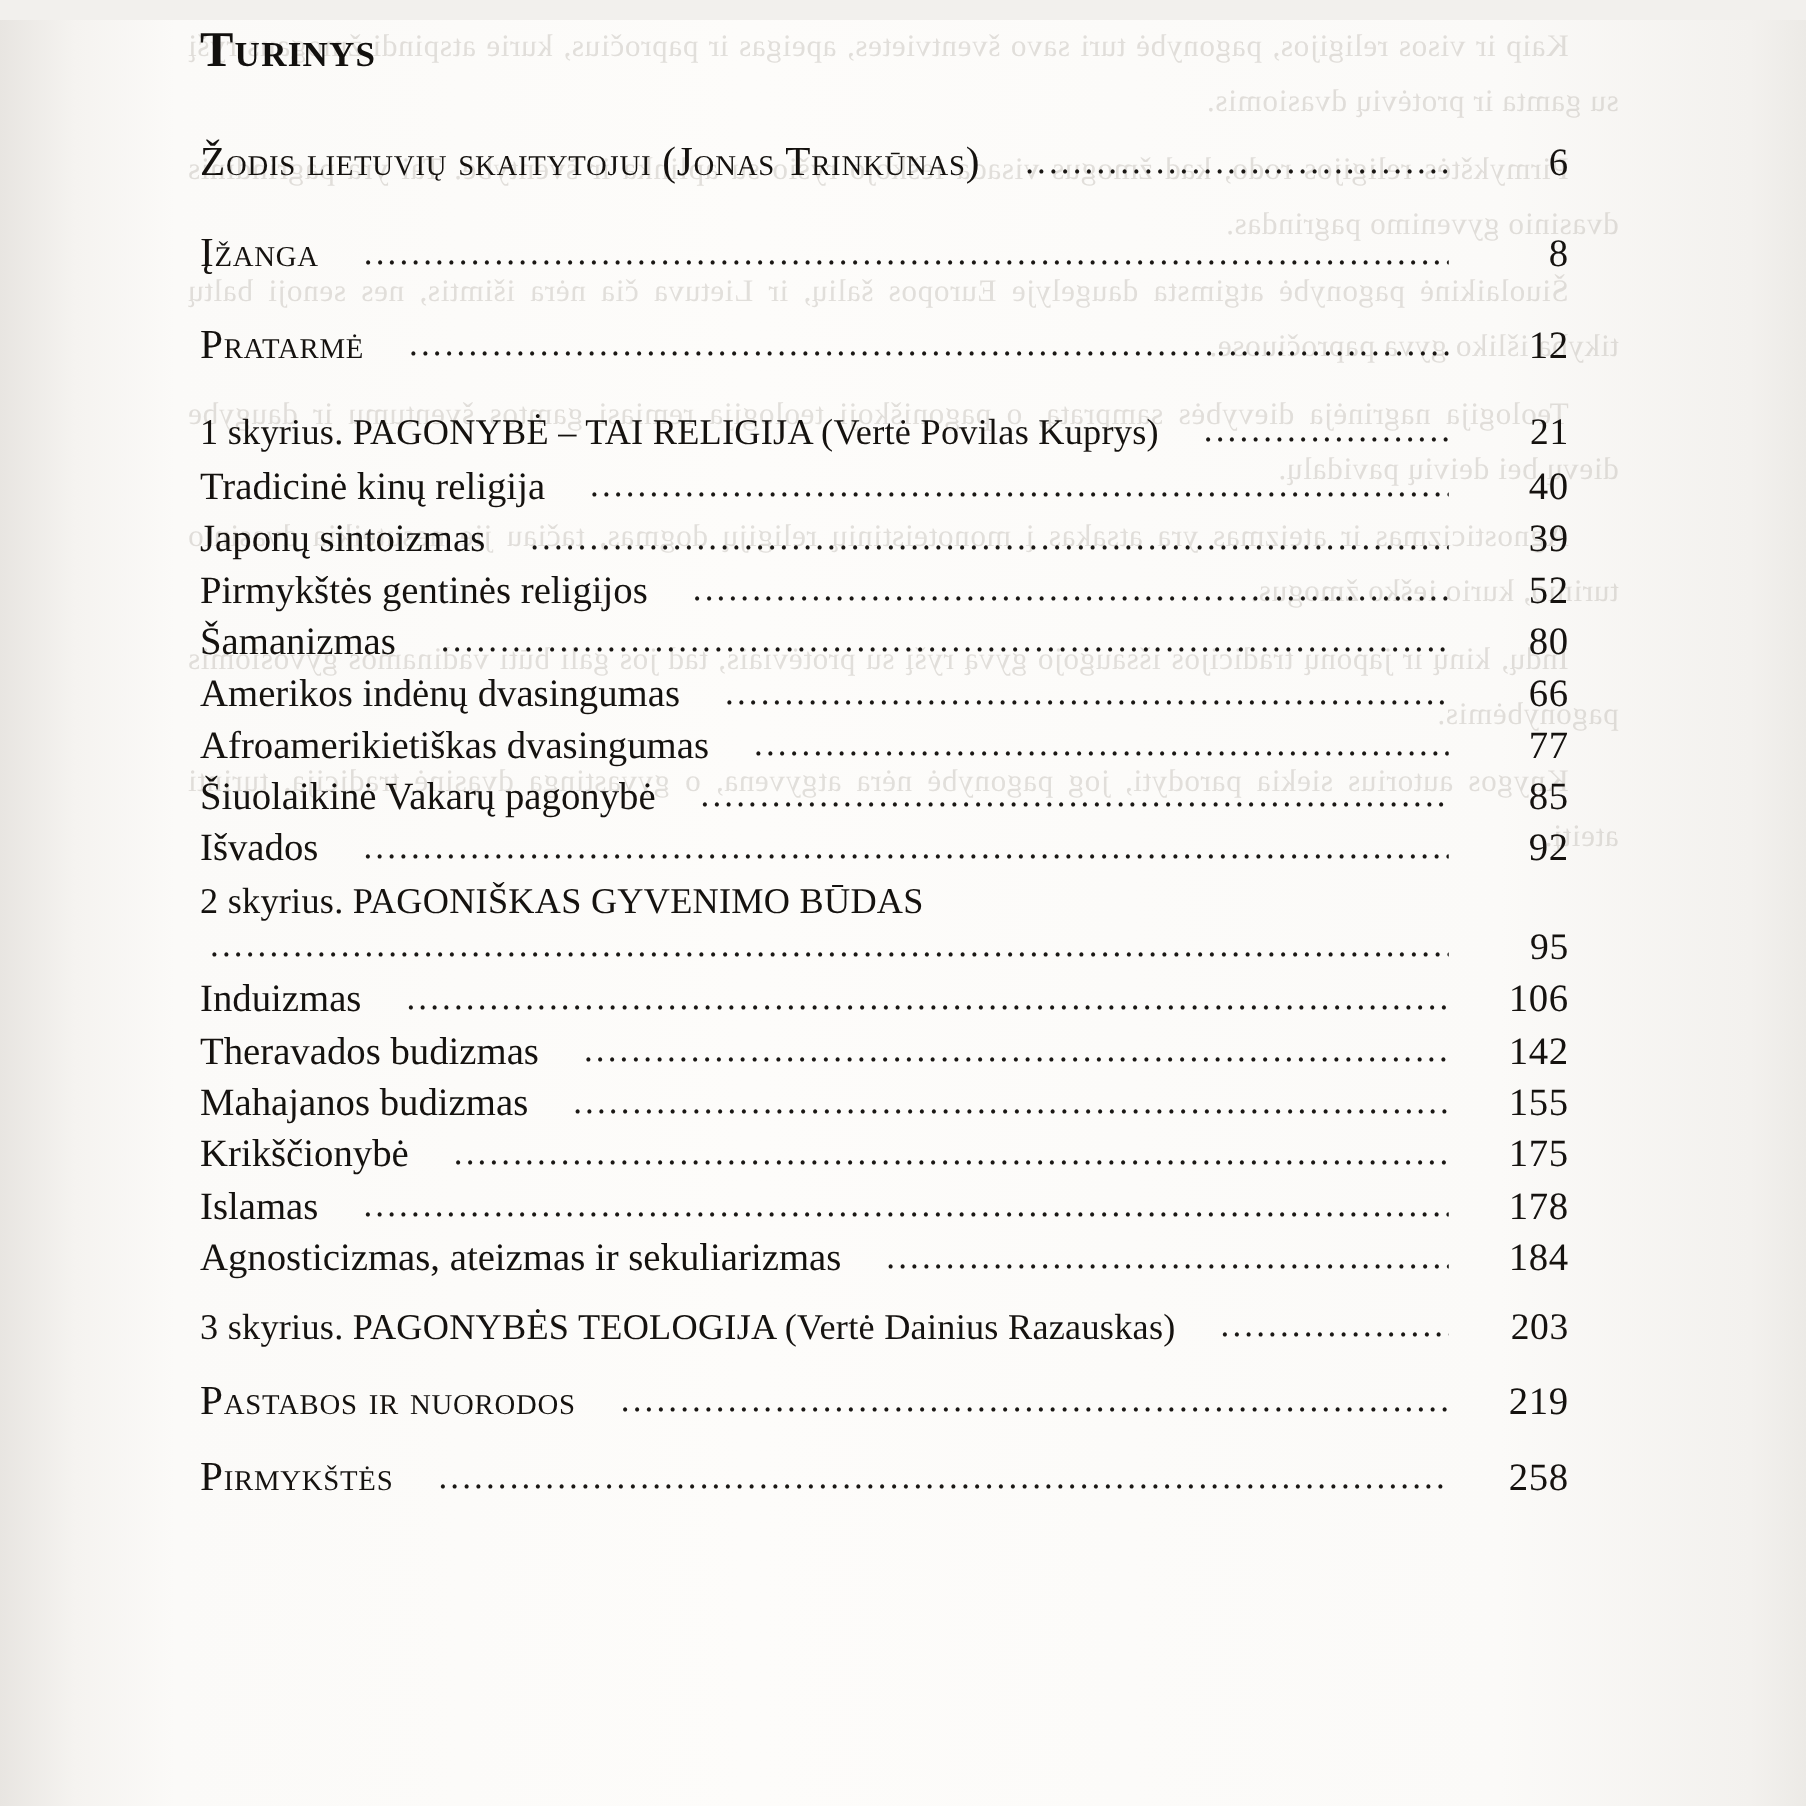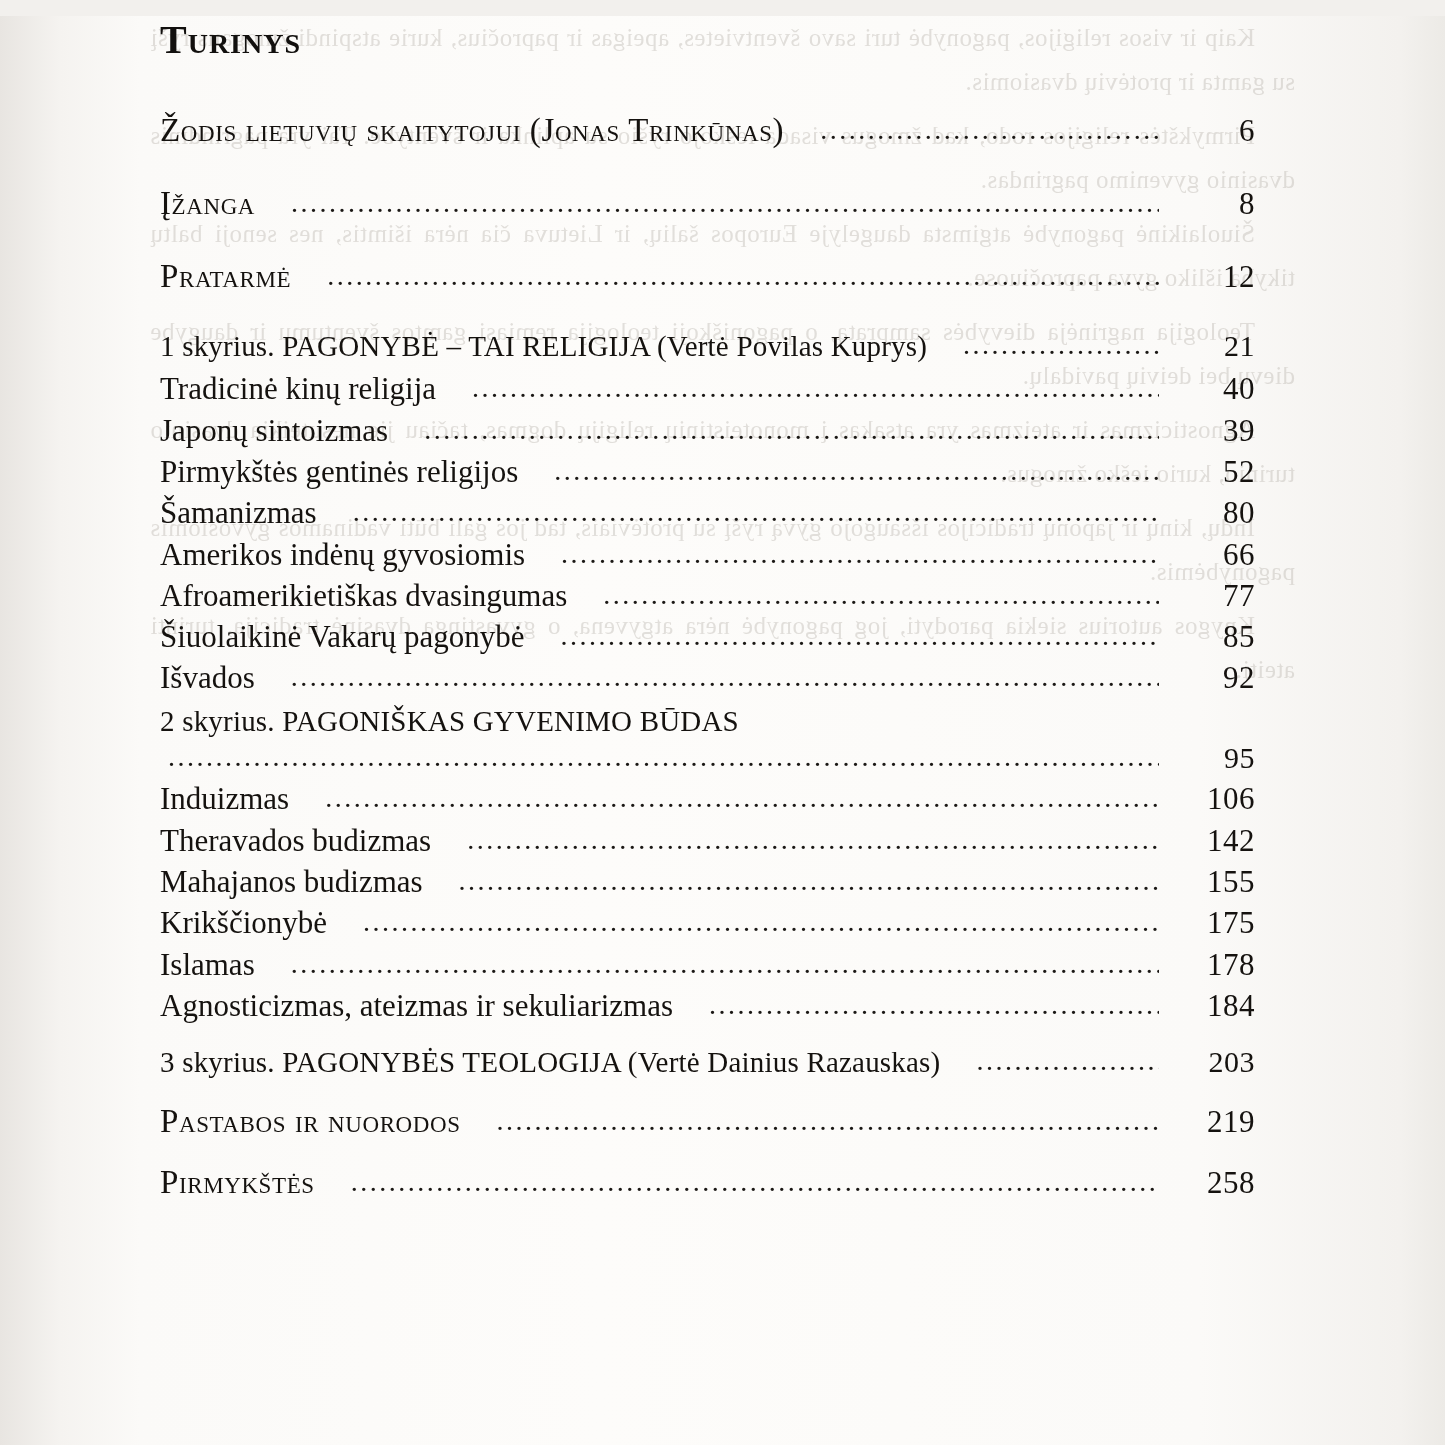"Amerikos indėnų gyvosiomis" span.label { text: gyvosiomis -> dvasingumas }
